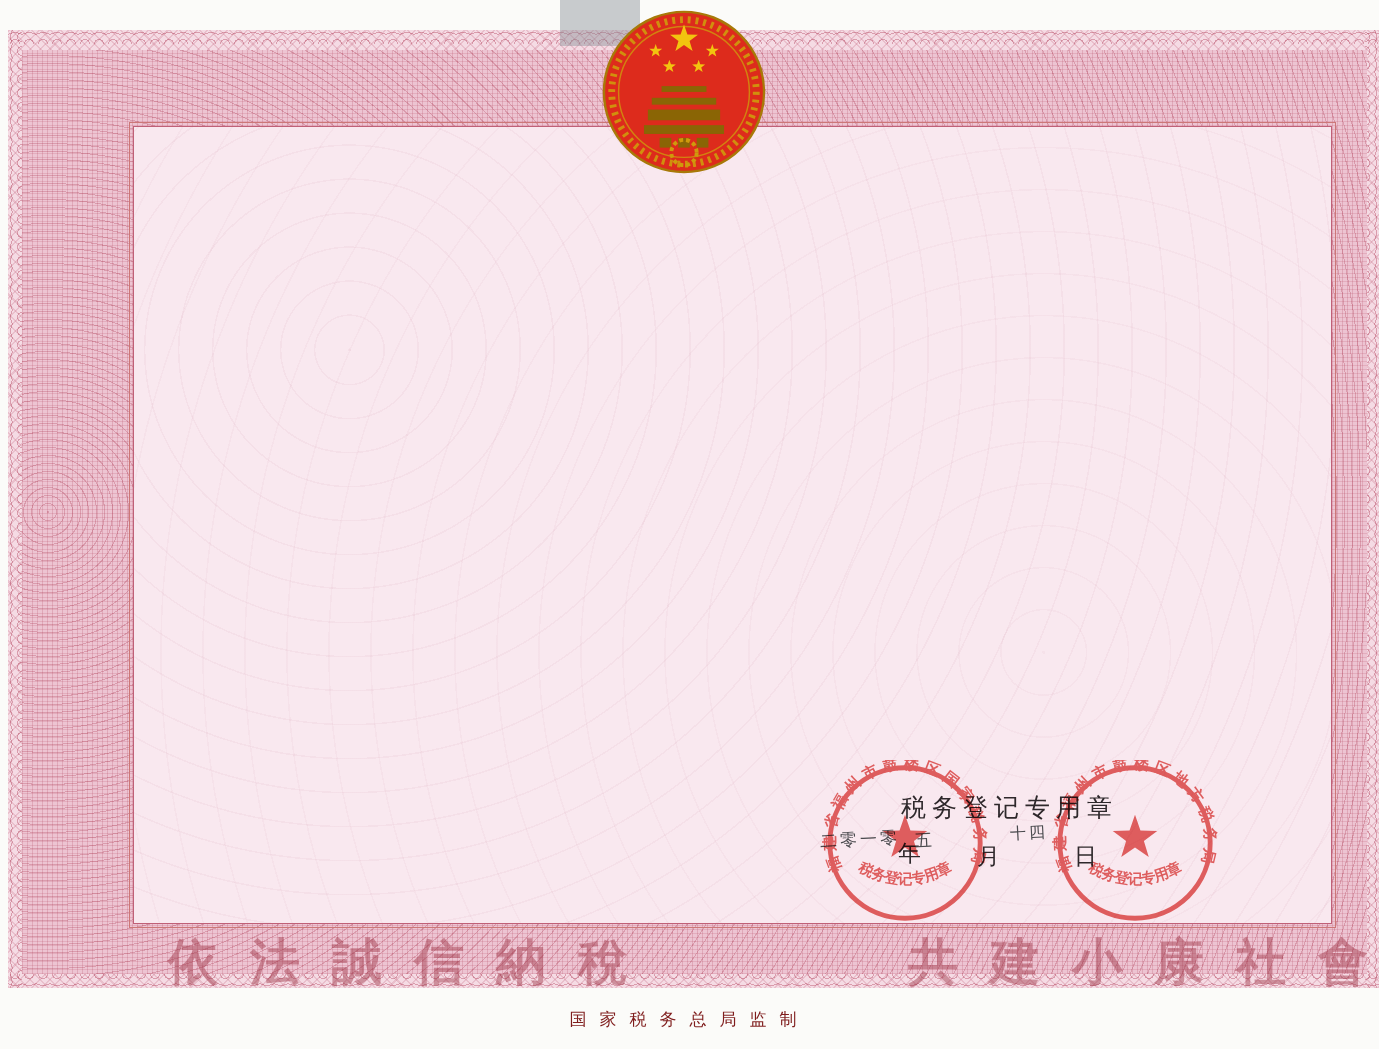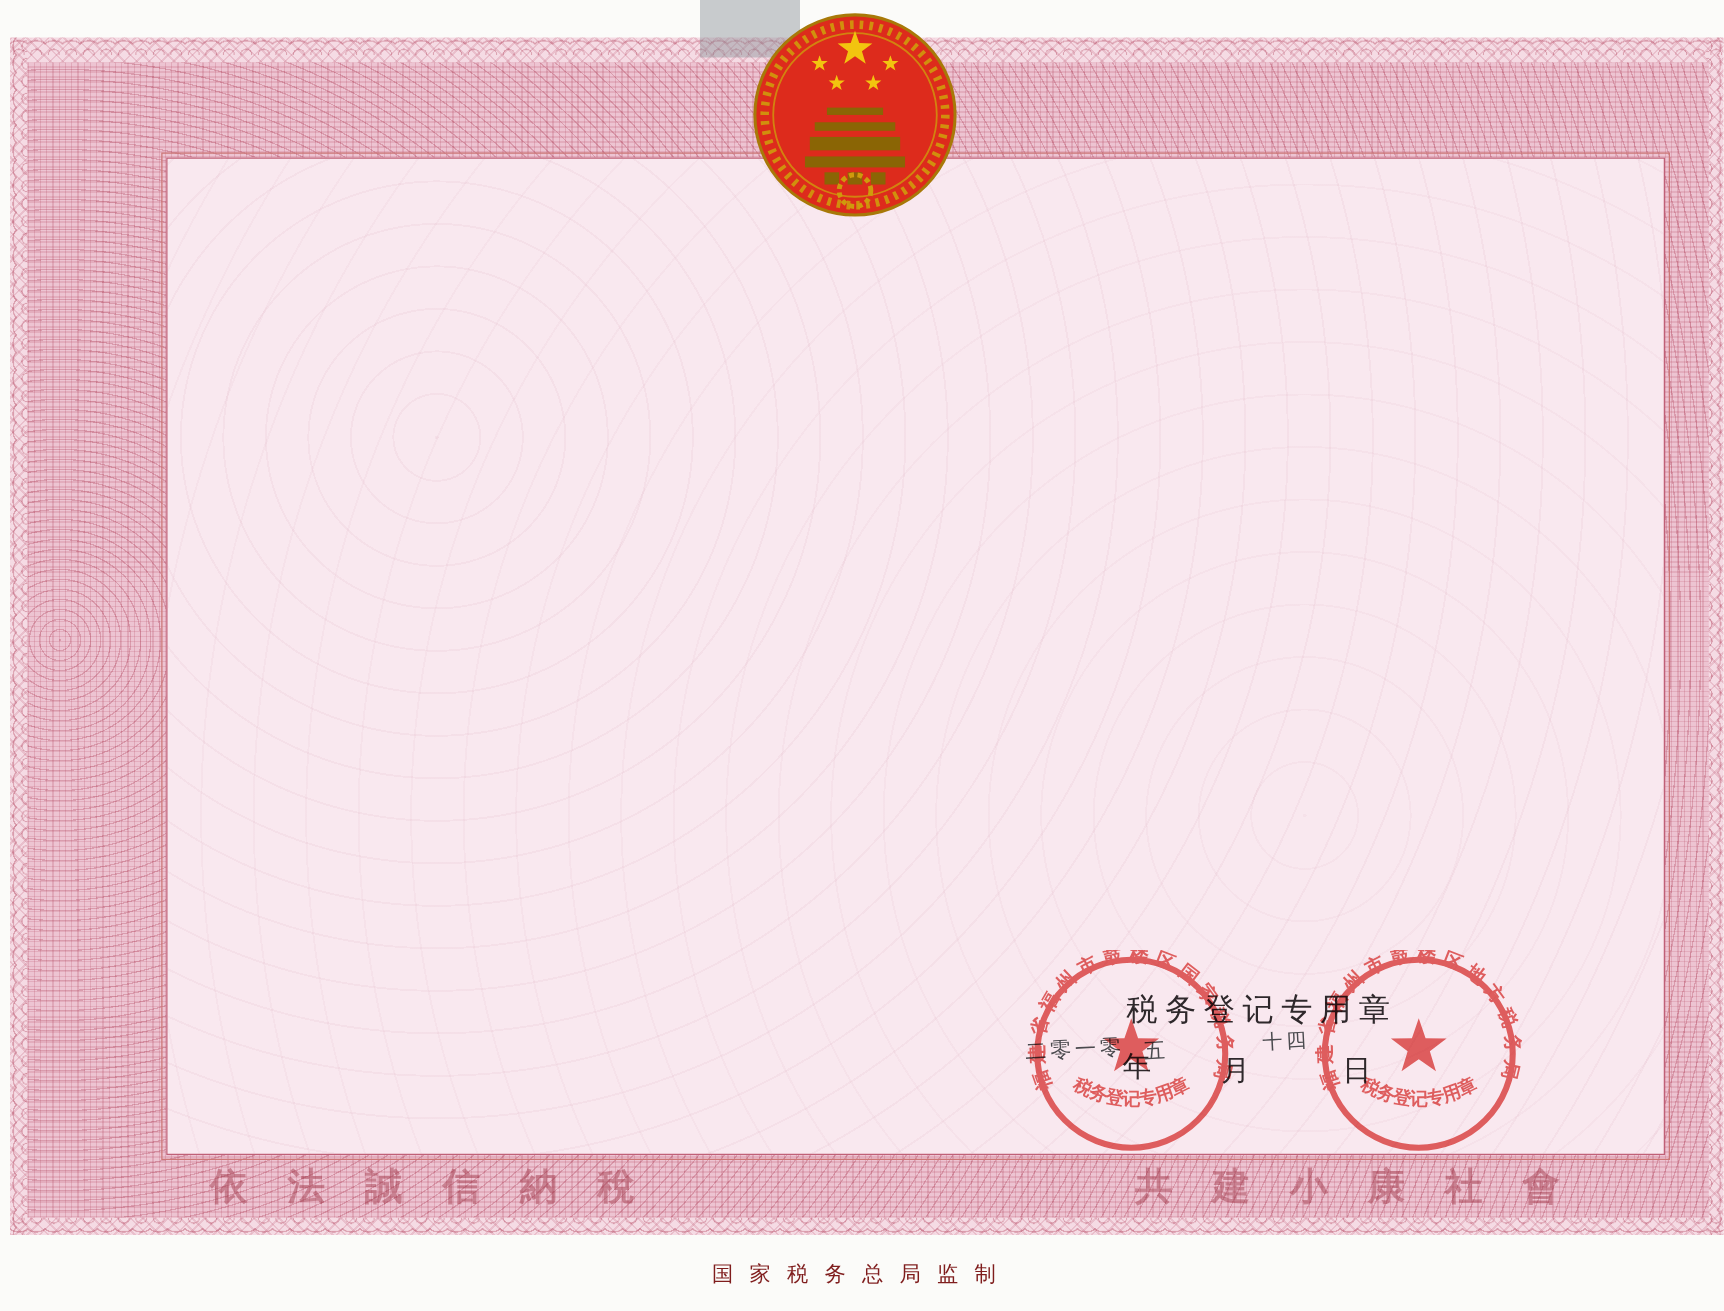"依法誠信納稅" .motto { font-size: 30px -> 50px }
